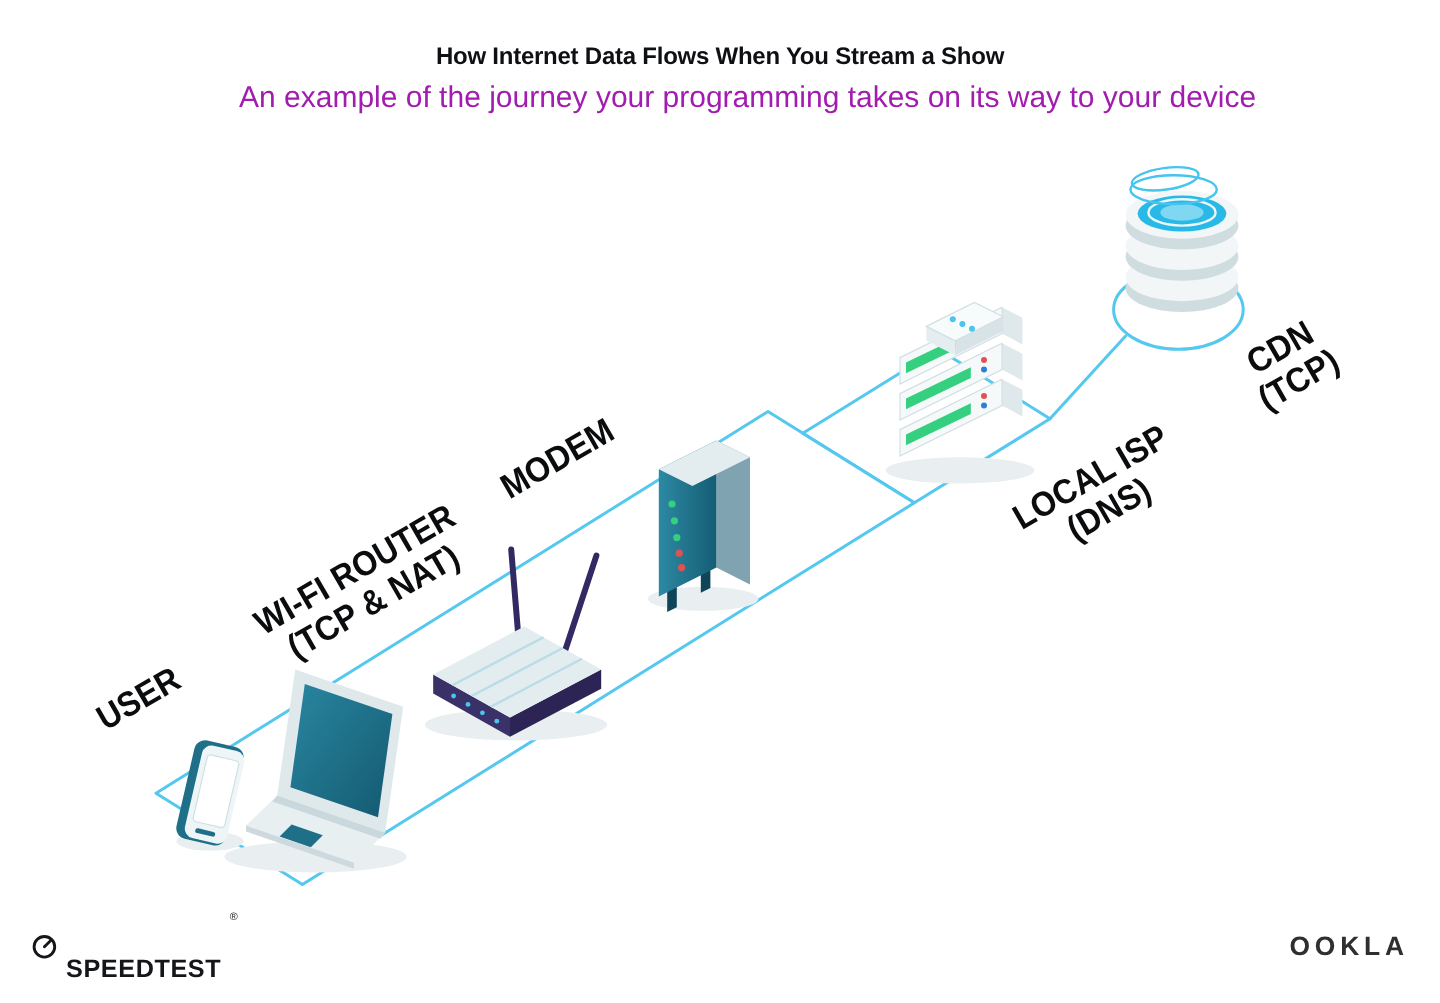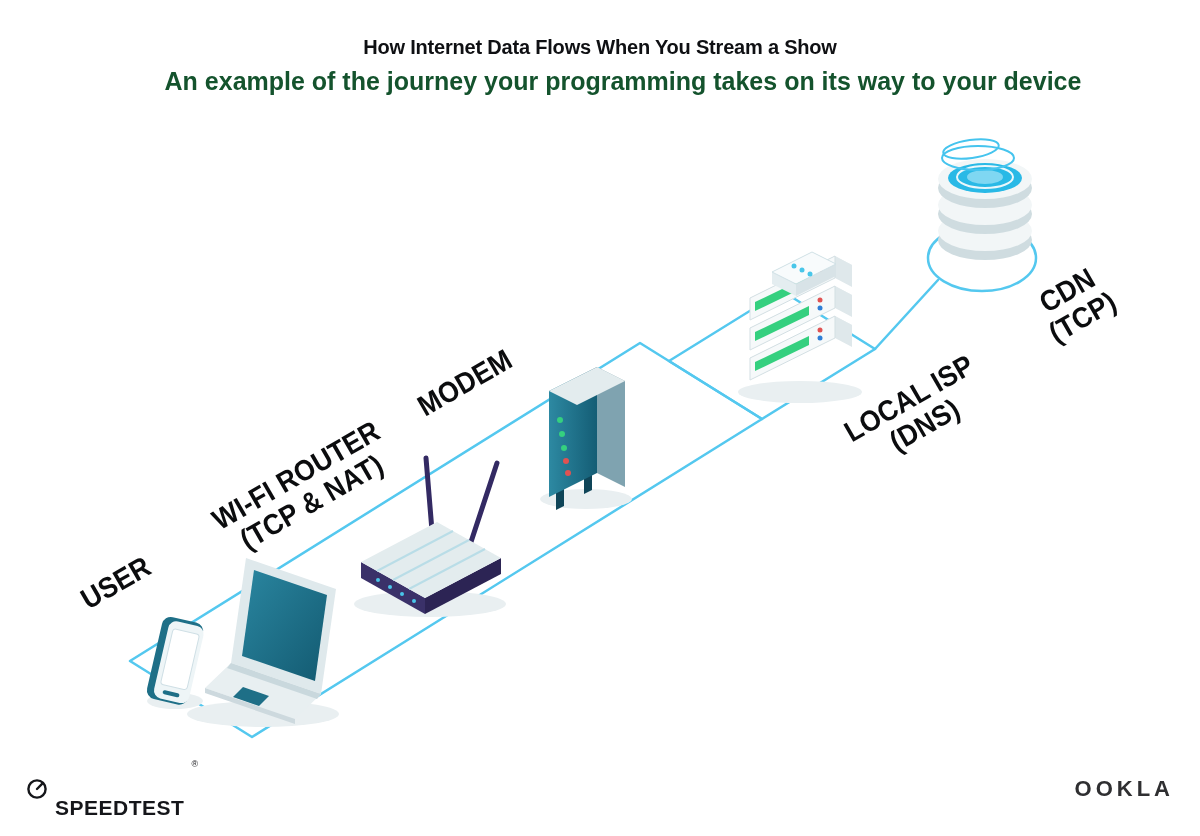"An example of the journey" .subtitle { color: #14532d -> #a21caf; font-weight: 700 -> 400 }
